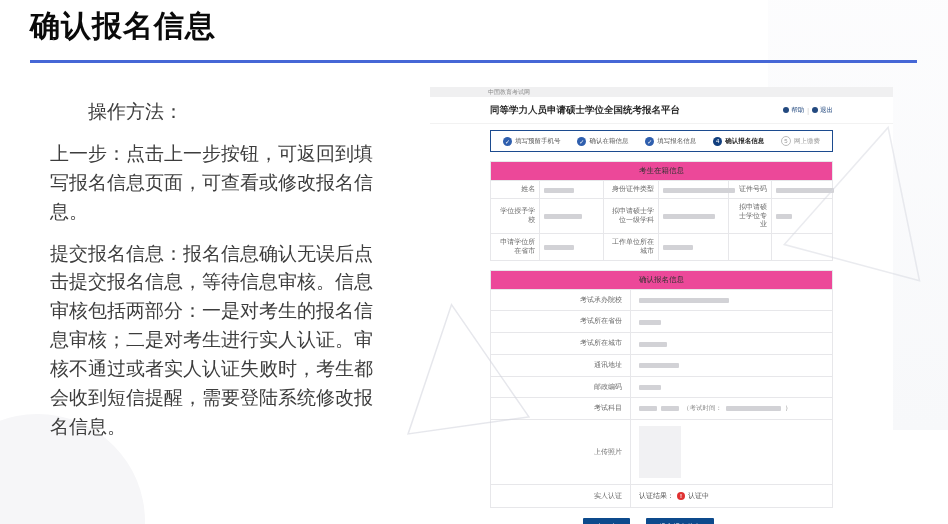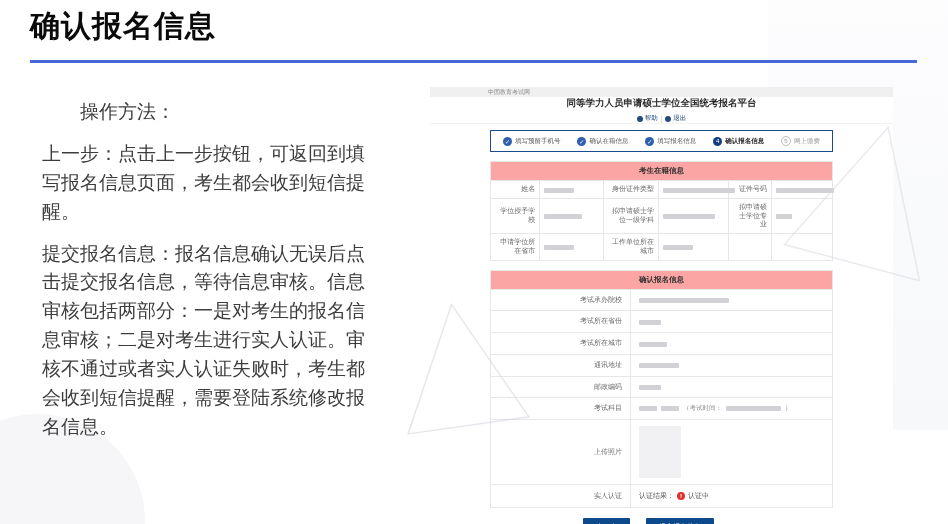"操作方法：" .instructions p { margin: 0 0 13px 4px -> 0 0 13px 12px }
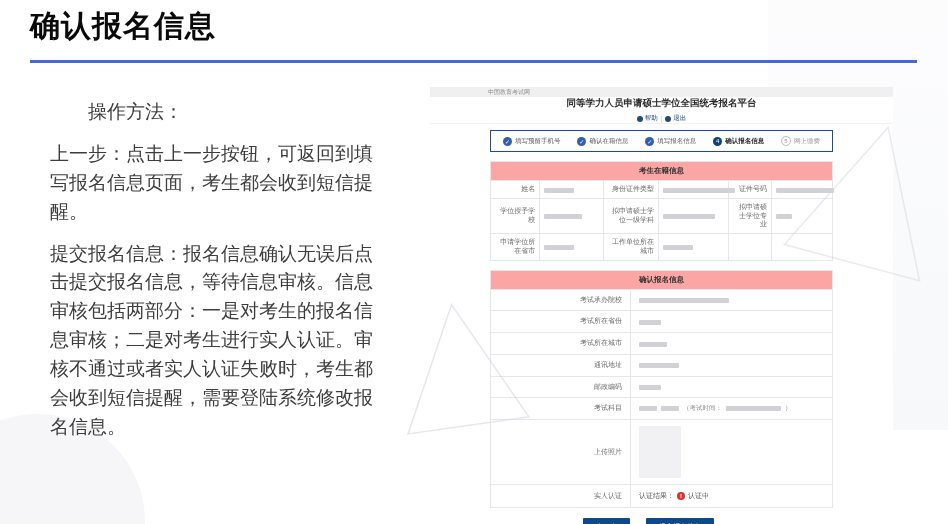"同等学力人员申请硕士学位全国统考报名平台" .hd { flex-direction: column -> none }
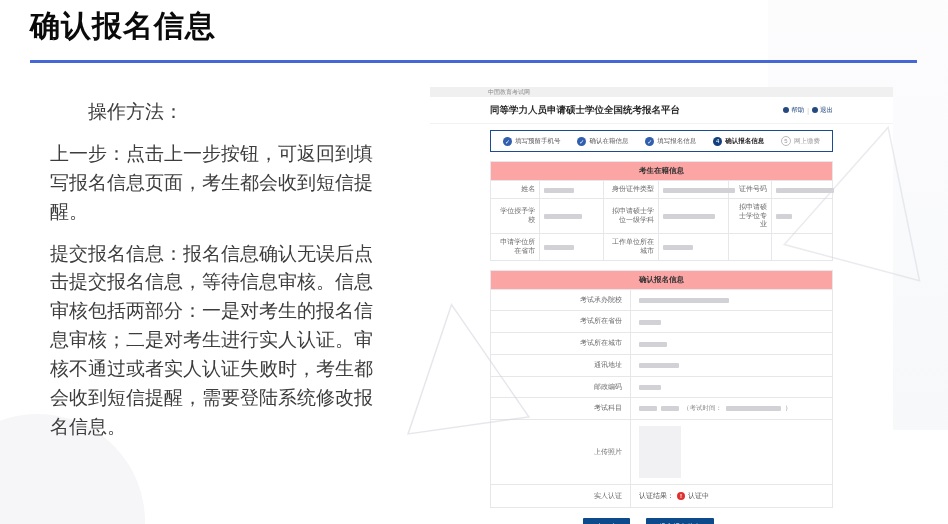"上一步：点击上一步按钮，可返回到填写报名信息页面，考生都会收到短信提醒。" p { text: 考生都会收到短信提醒 -> 可查看或修改报名信息 }
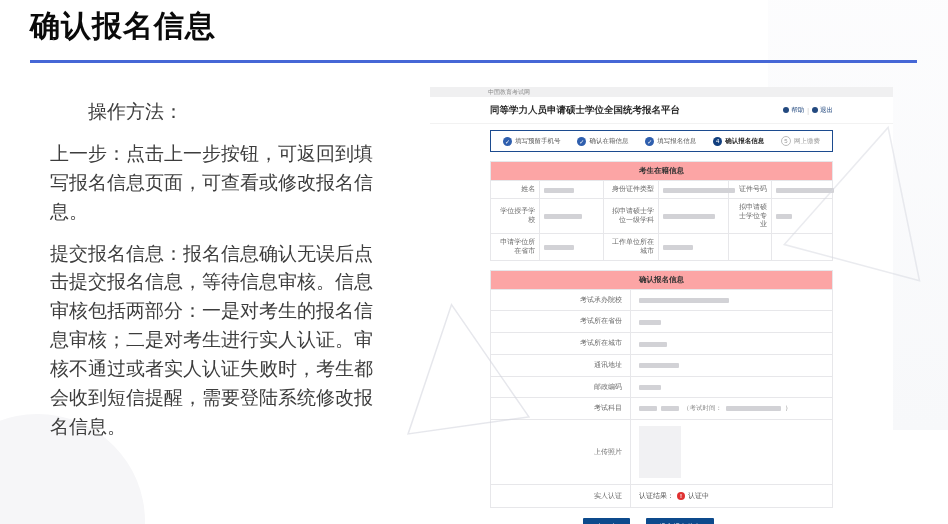"考生在籍信息" .sec-hd { background: #fca5a5 -> #ec4899; font-weight: 700 -> 400 }
